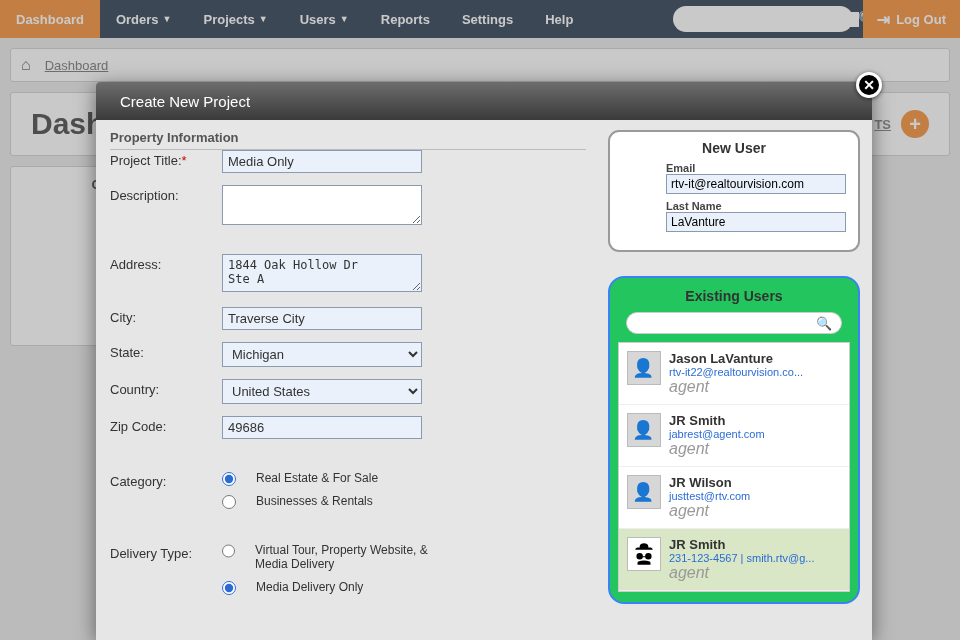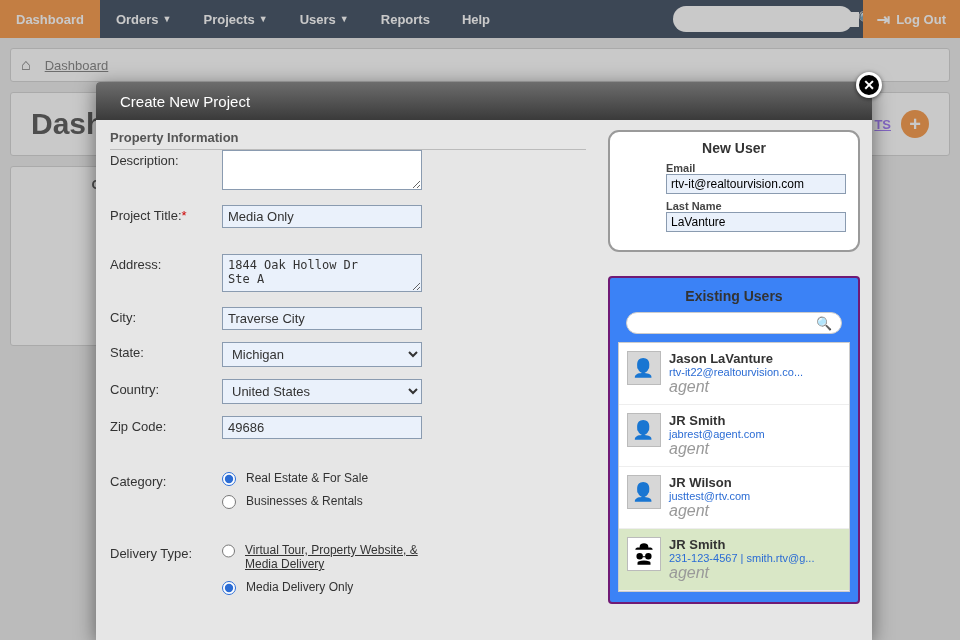"Settings" div.nav-item { html: none -> <div> <span>Settings</span> </div> }
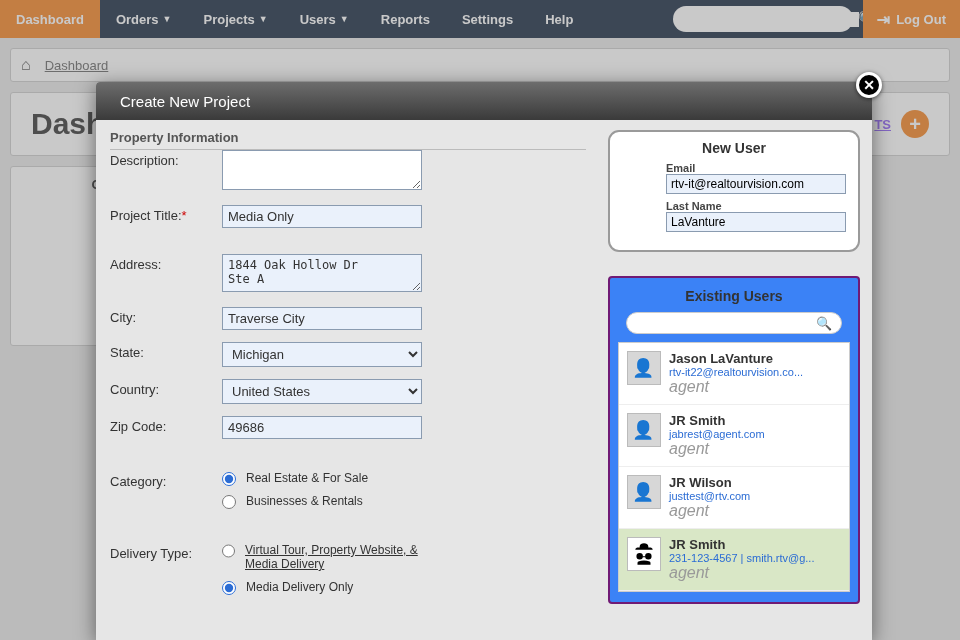"TS" .main-card .tabs-text { color: #8b5cf6 -> #737373 }
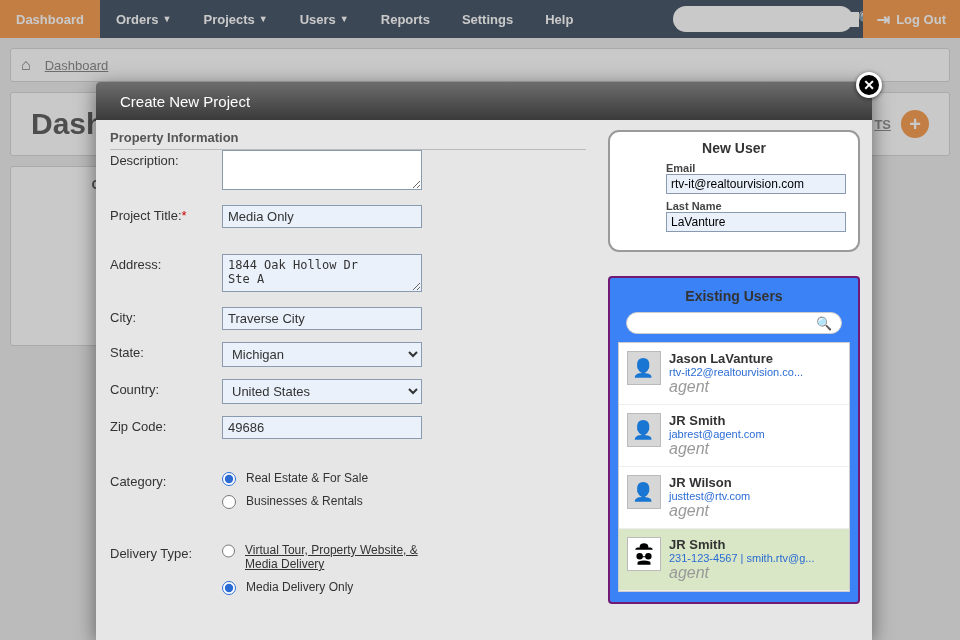"Description:" div.form-row { order: before "Project Title:*" -> after "Project Title:*" }
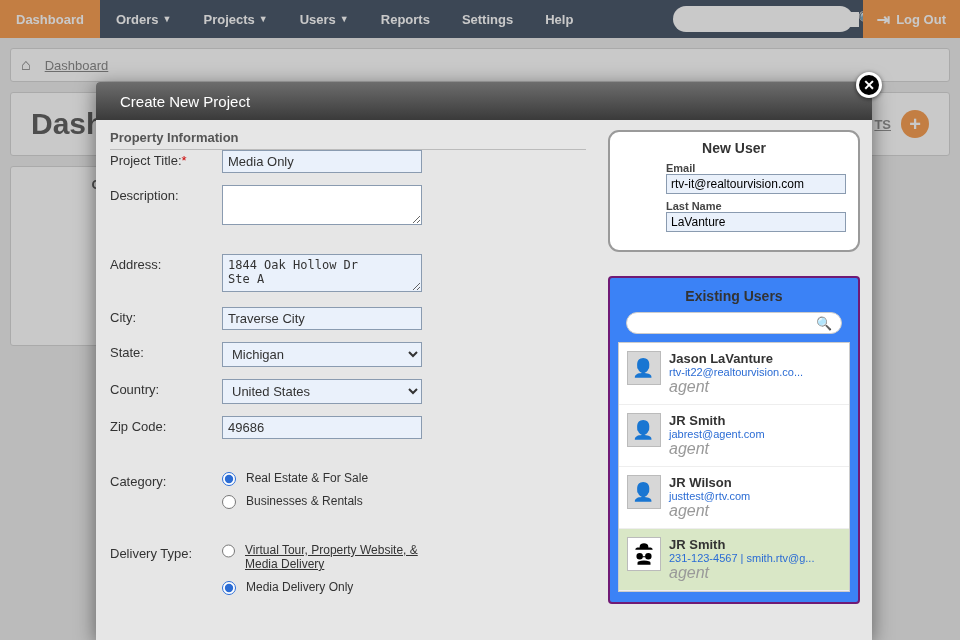"Existing Users" .existing-box { background: #3b82f6 -> #22c55e; border: 2px solid #701a75 -> 2px solid #3b82f6; border-radius: 4px -> 16px }
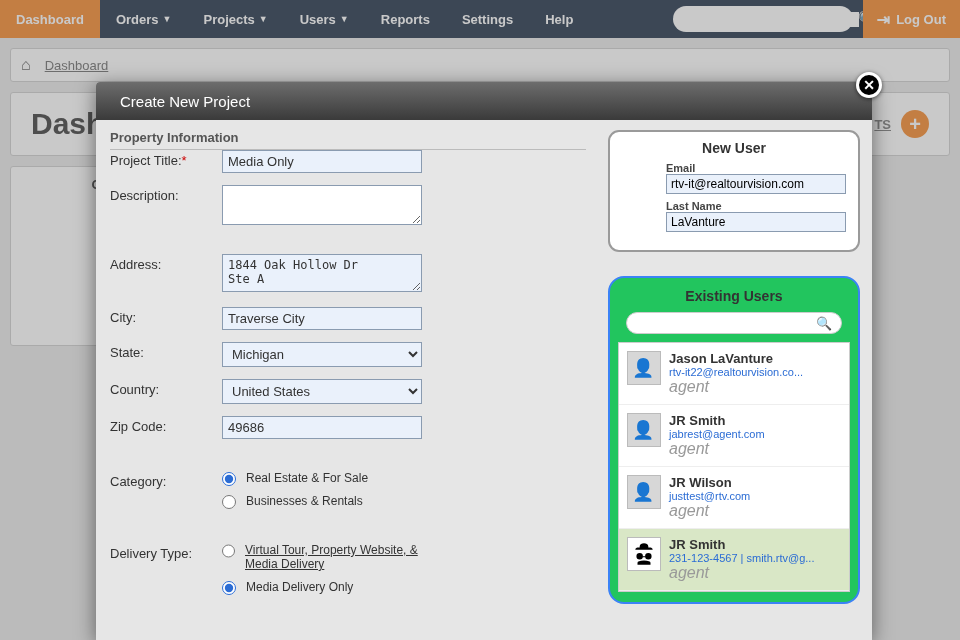"Real Estate & For Sale" .radio-group label { gap: 10px -> 20px }
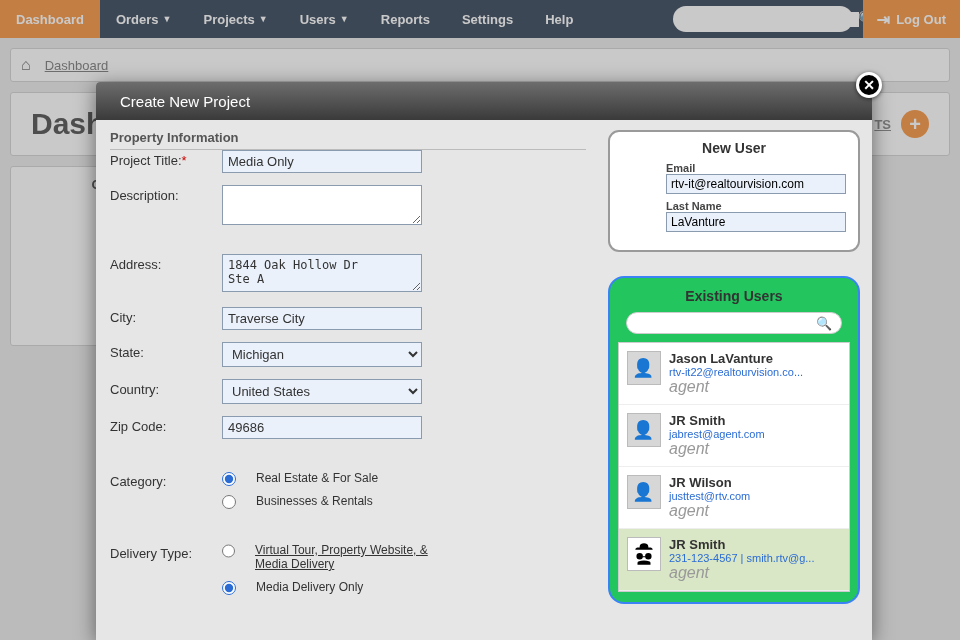"Virtual Tour, Property Website, &" .radio-group .multi { text-decoration: underline -> none }
